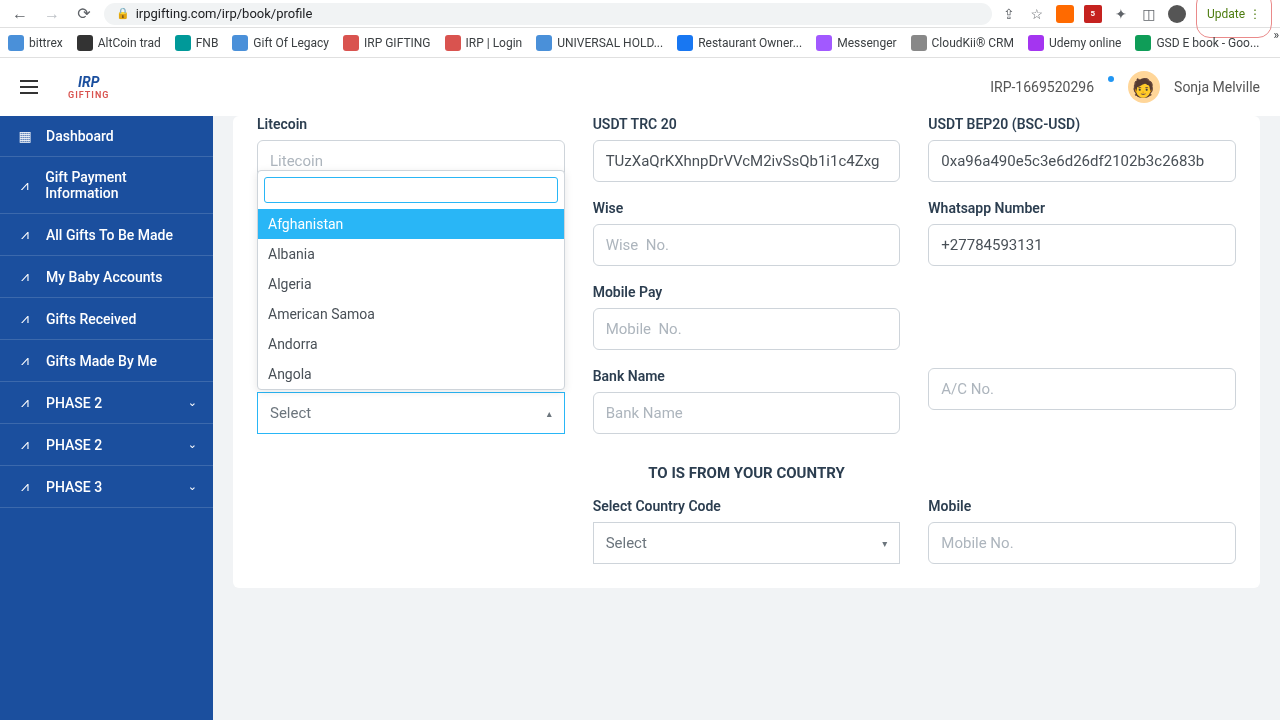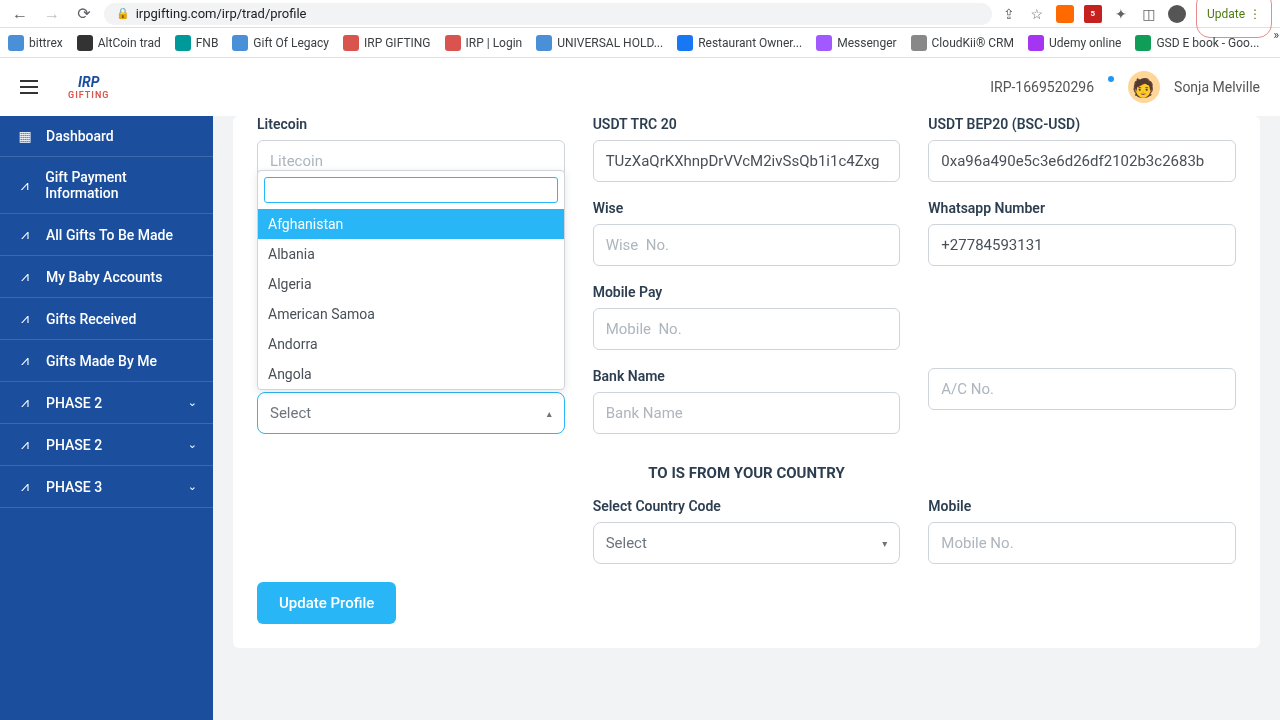"irpgifting.com/irp/trad/profile" span { text: irpgifting.com/irp/trad/profile -> irpgifting.com/irp/book/profile }
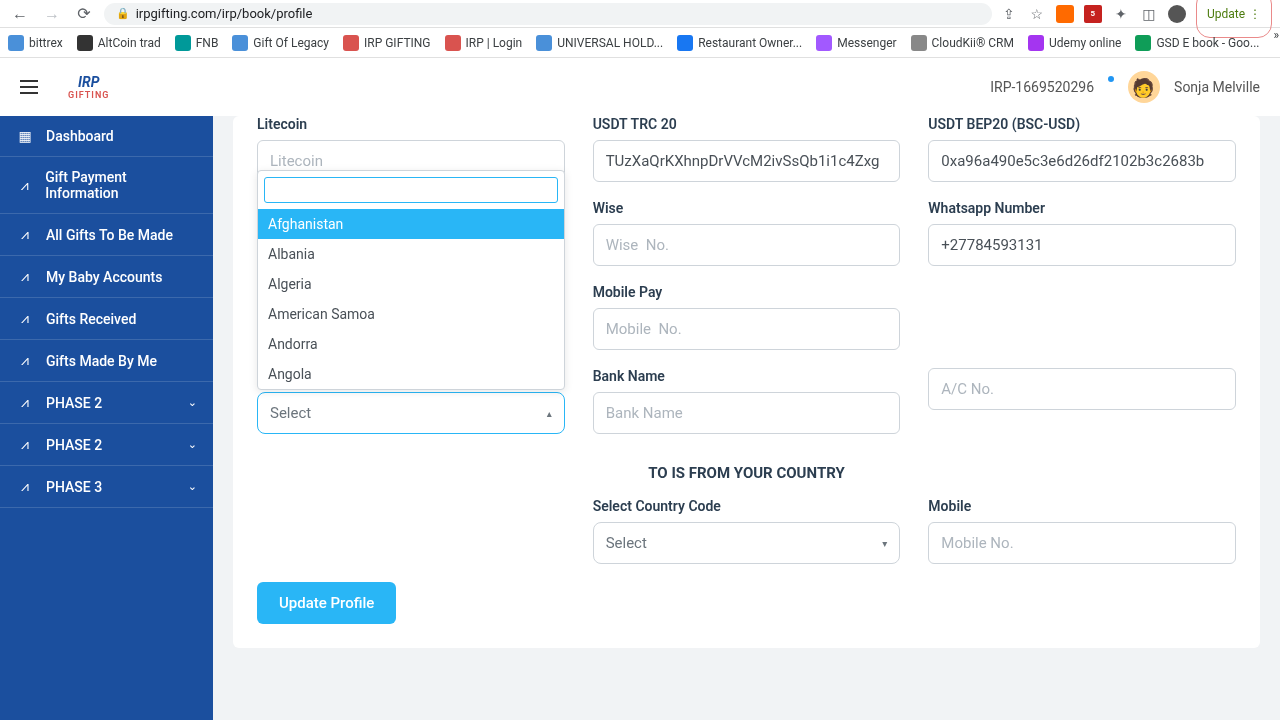"Select" .select { border-radius: 8px -> 0 }
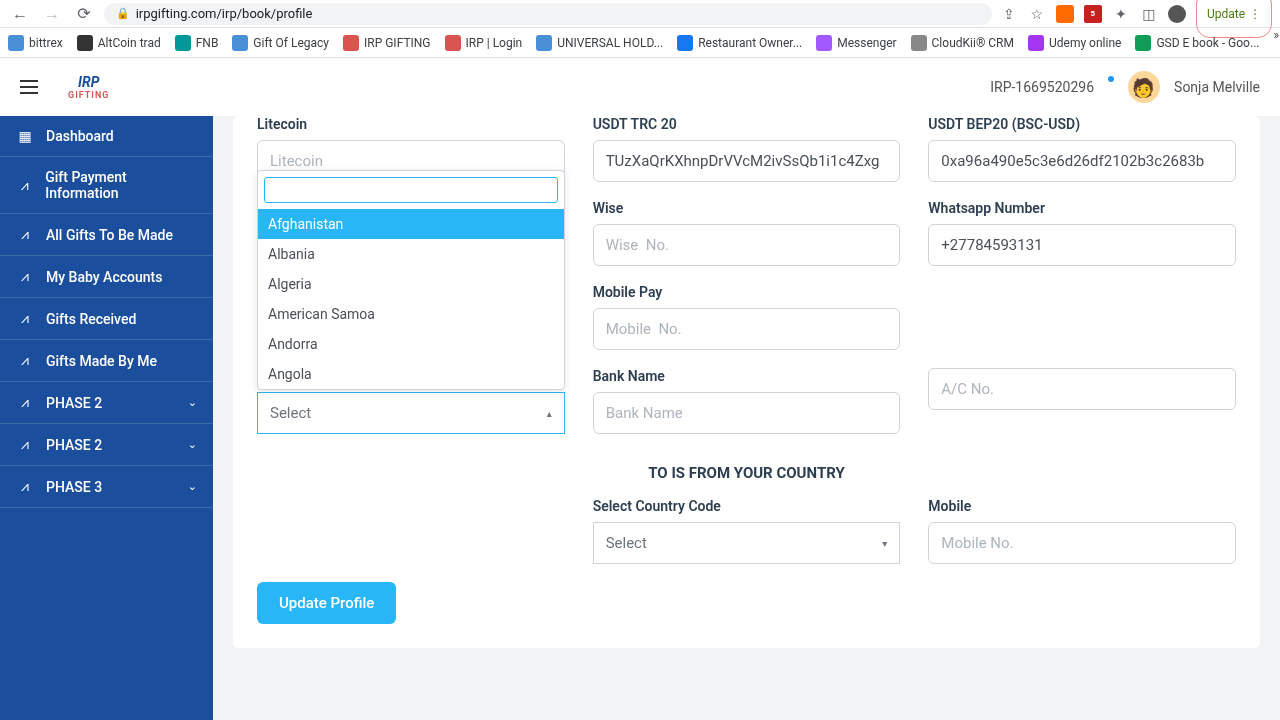"Update Profile" button.btn-primary { html: <button>Update Profile</button> -> none }
